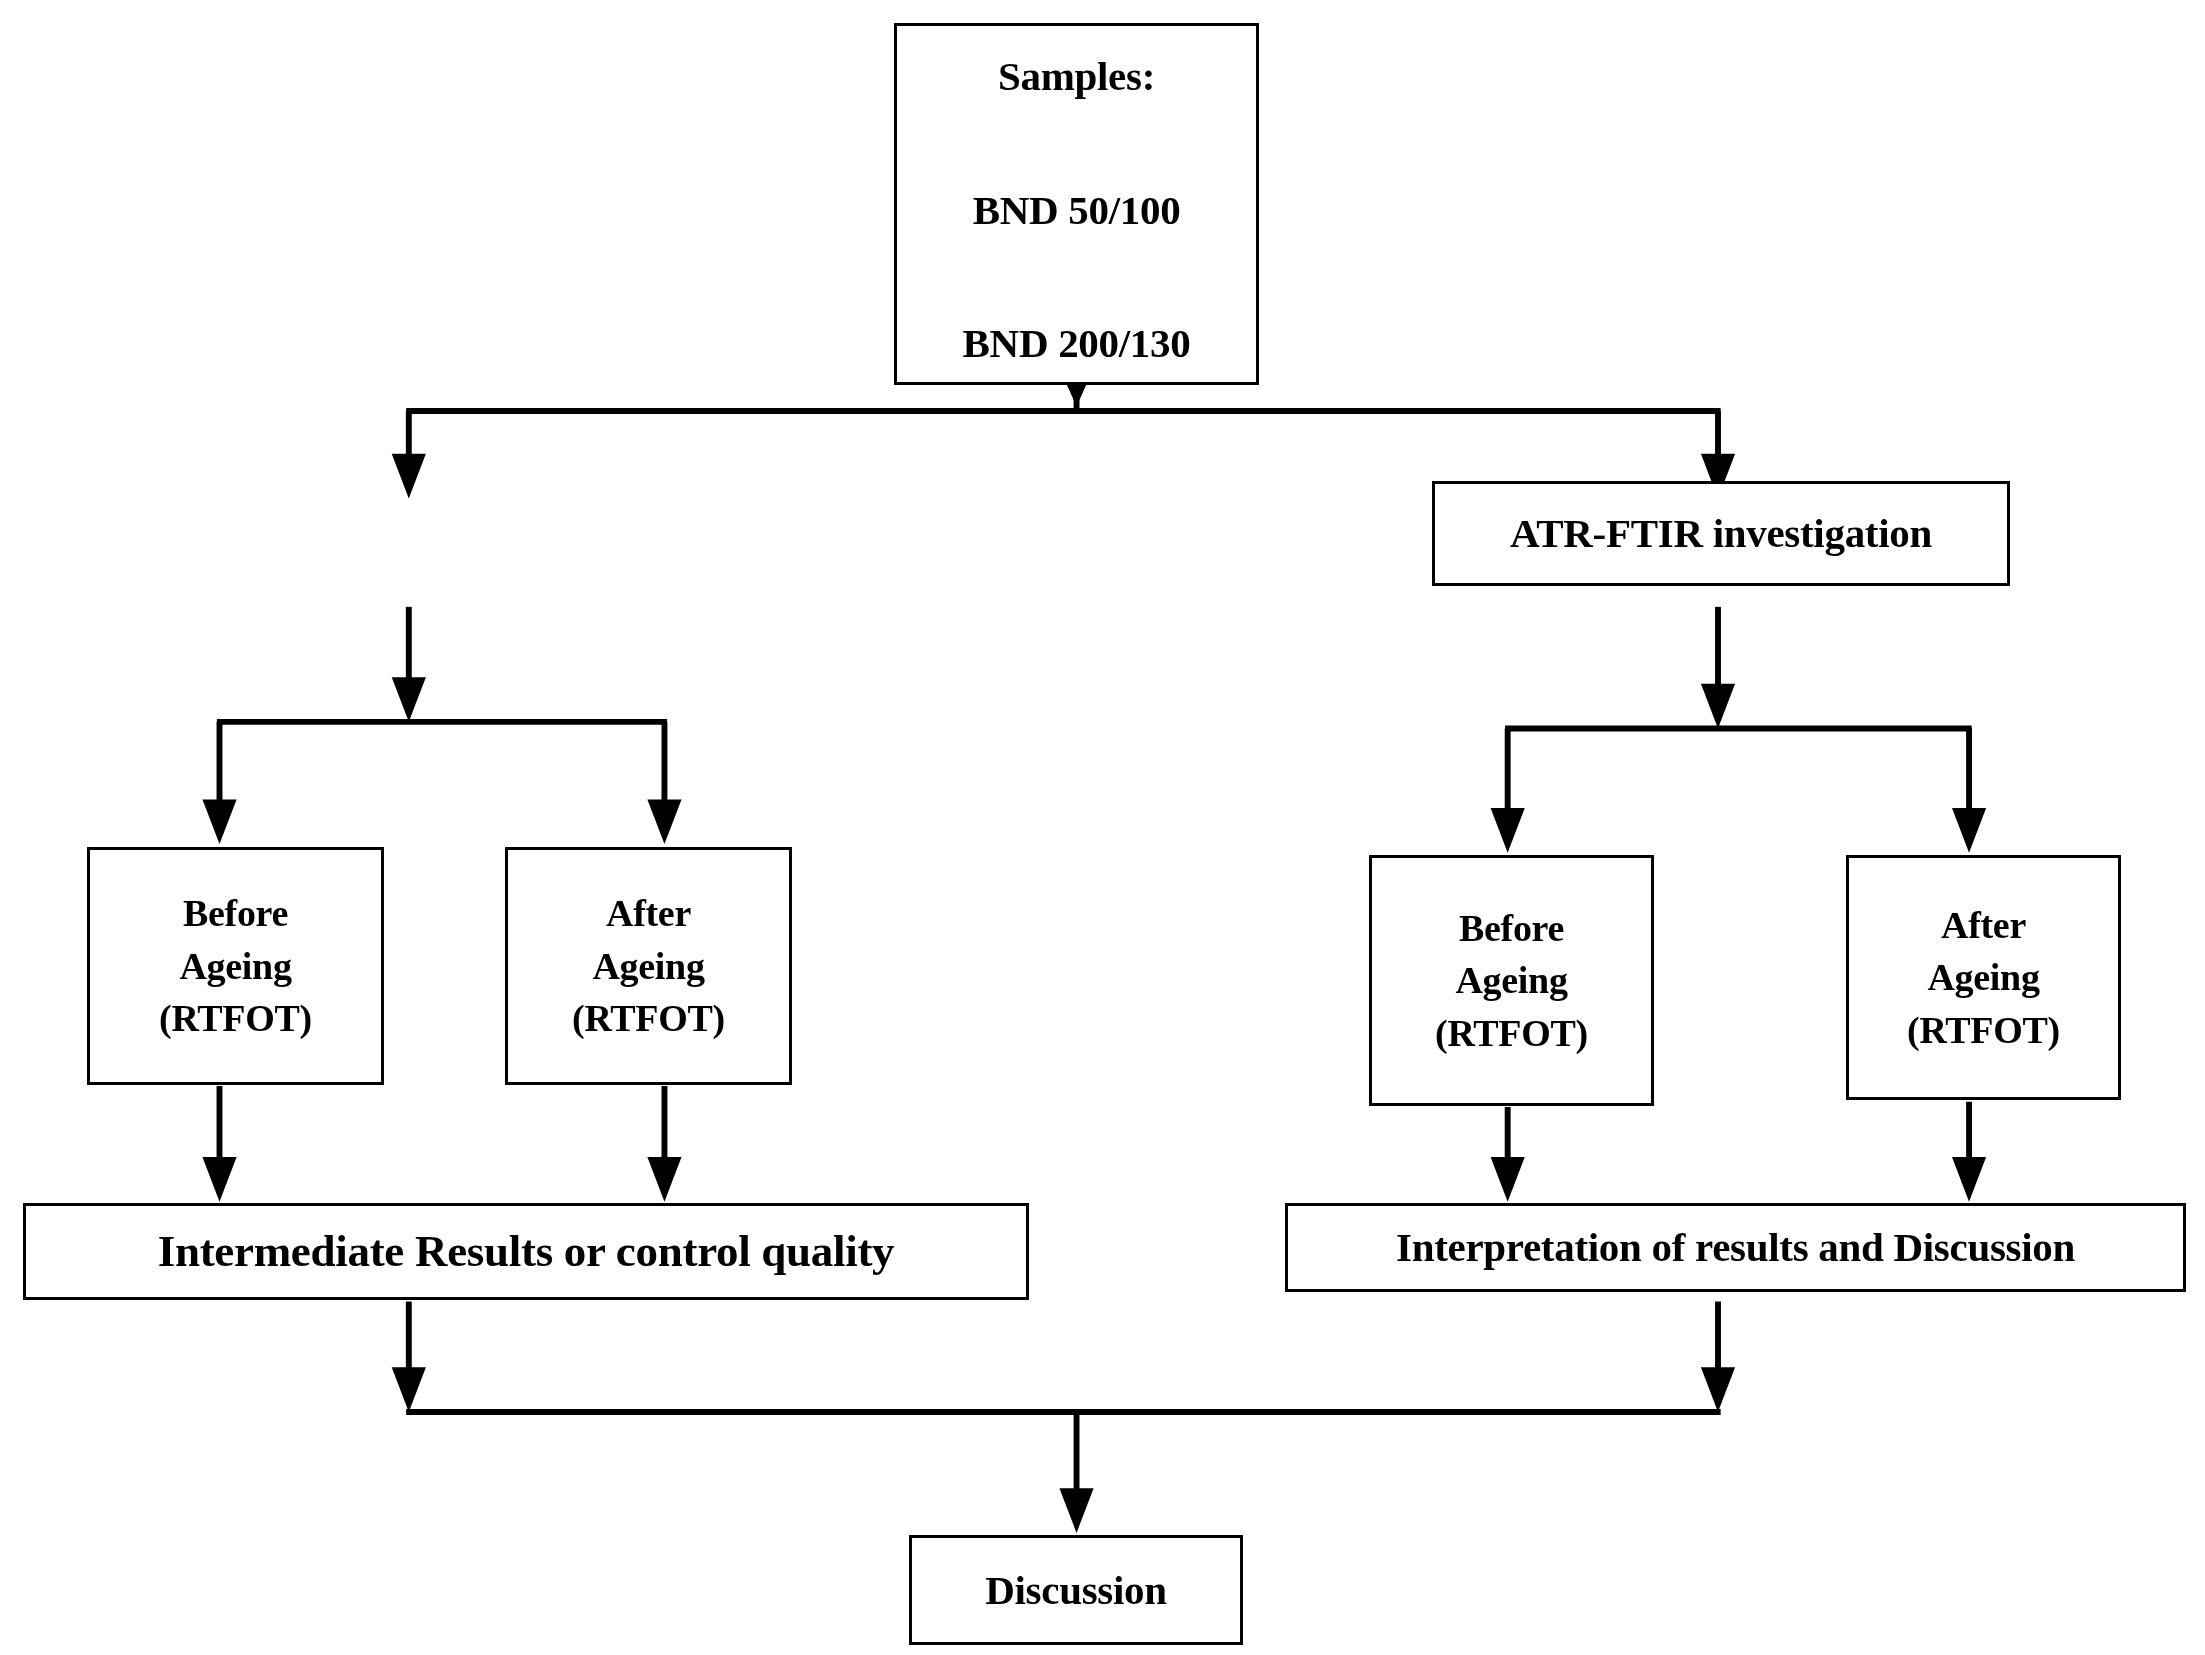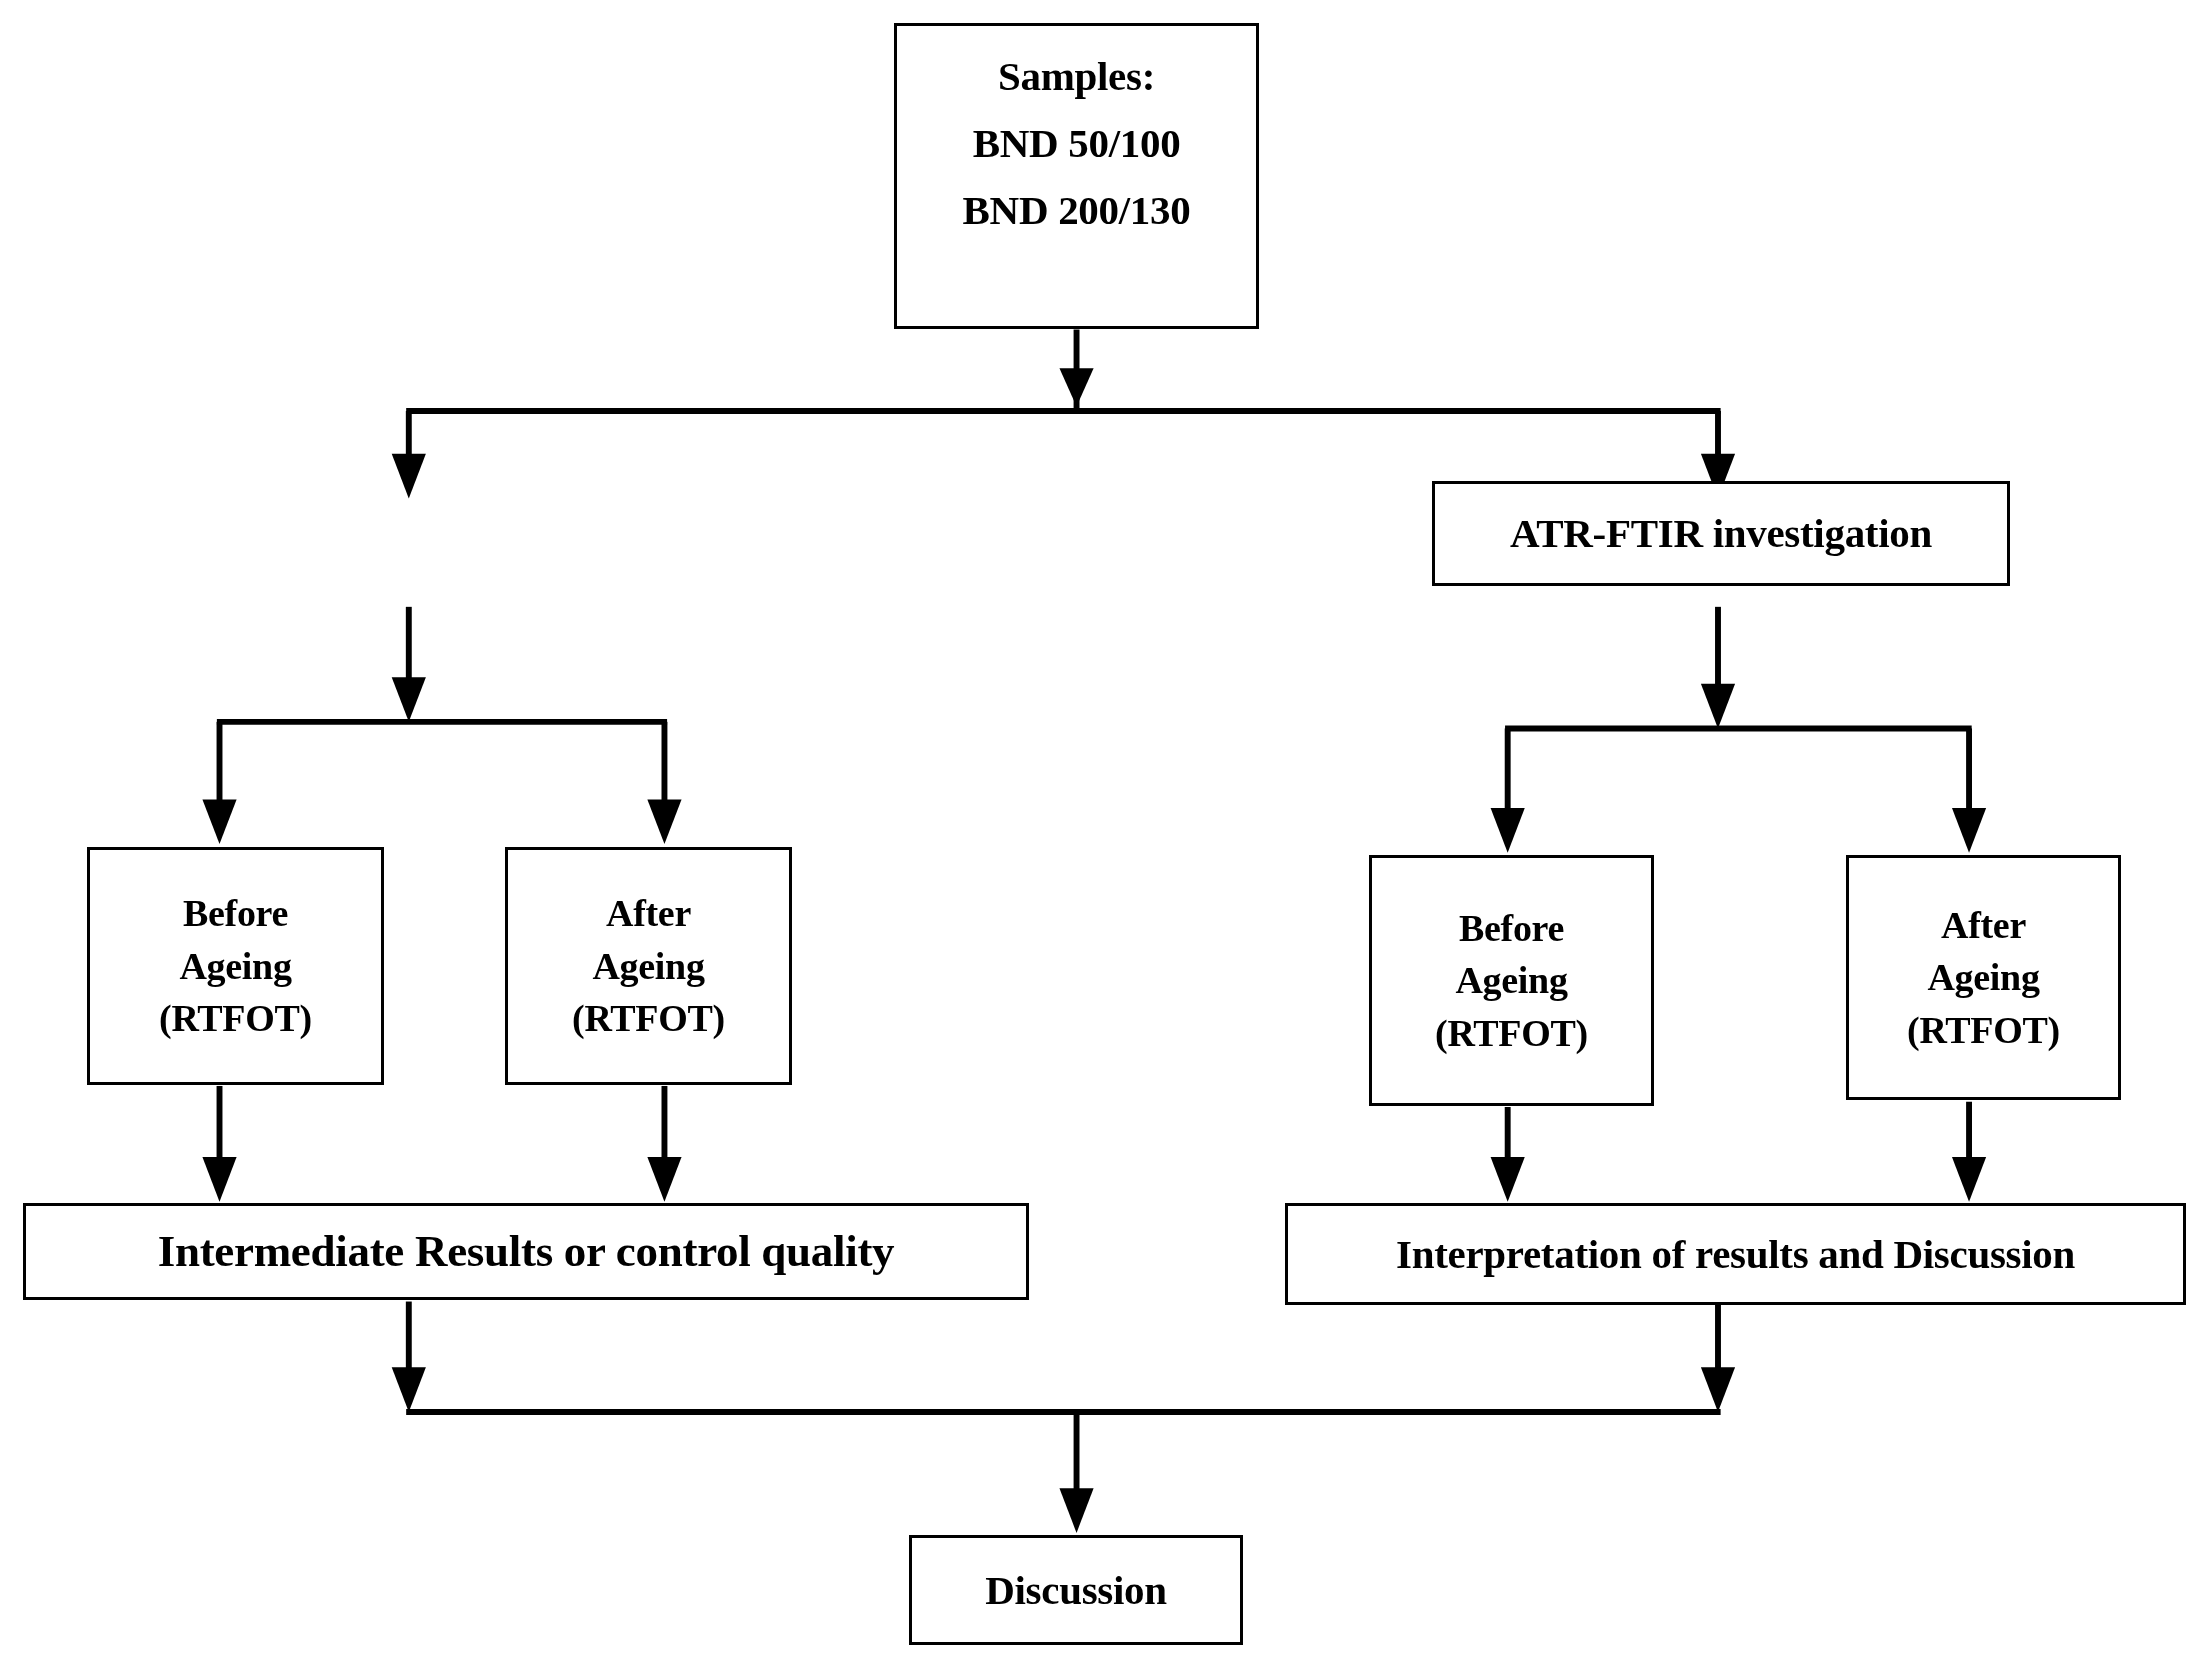"Samples:" #node-samples { height: 306px -> 362px; justify-content: flex-start -> space-between }
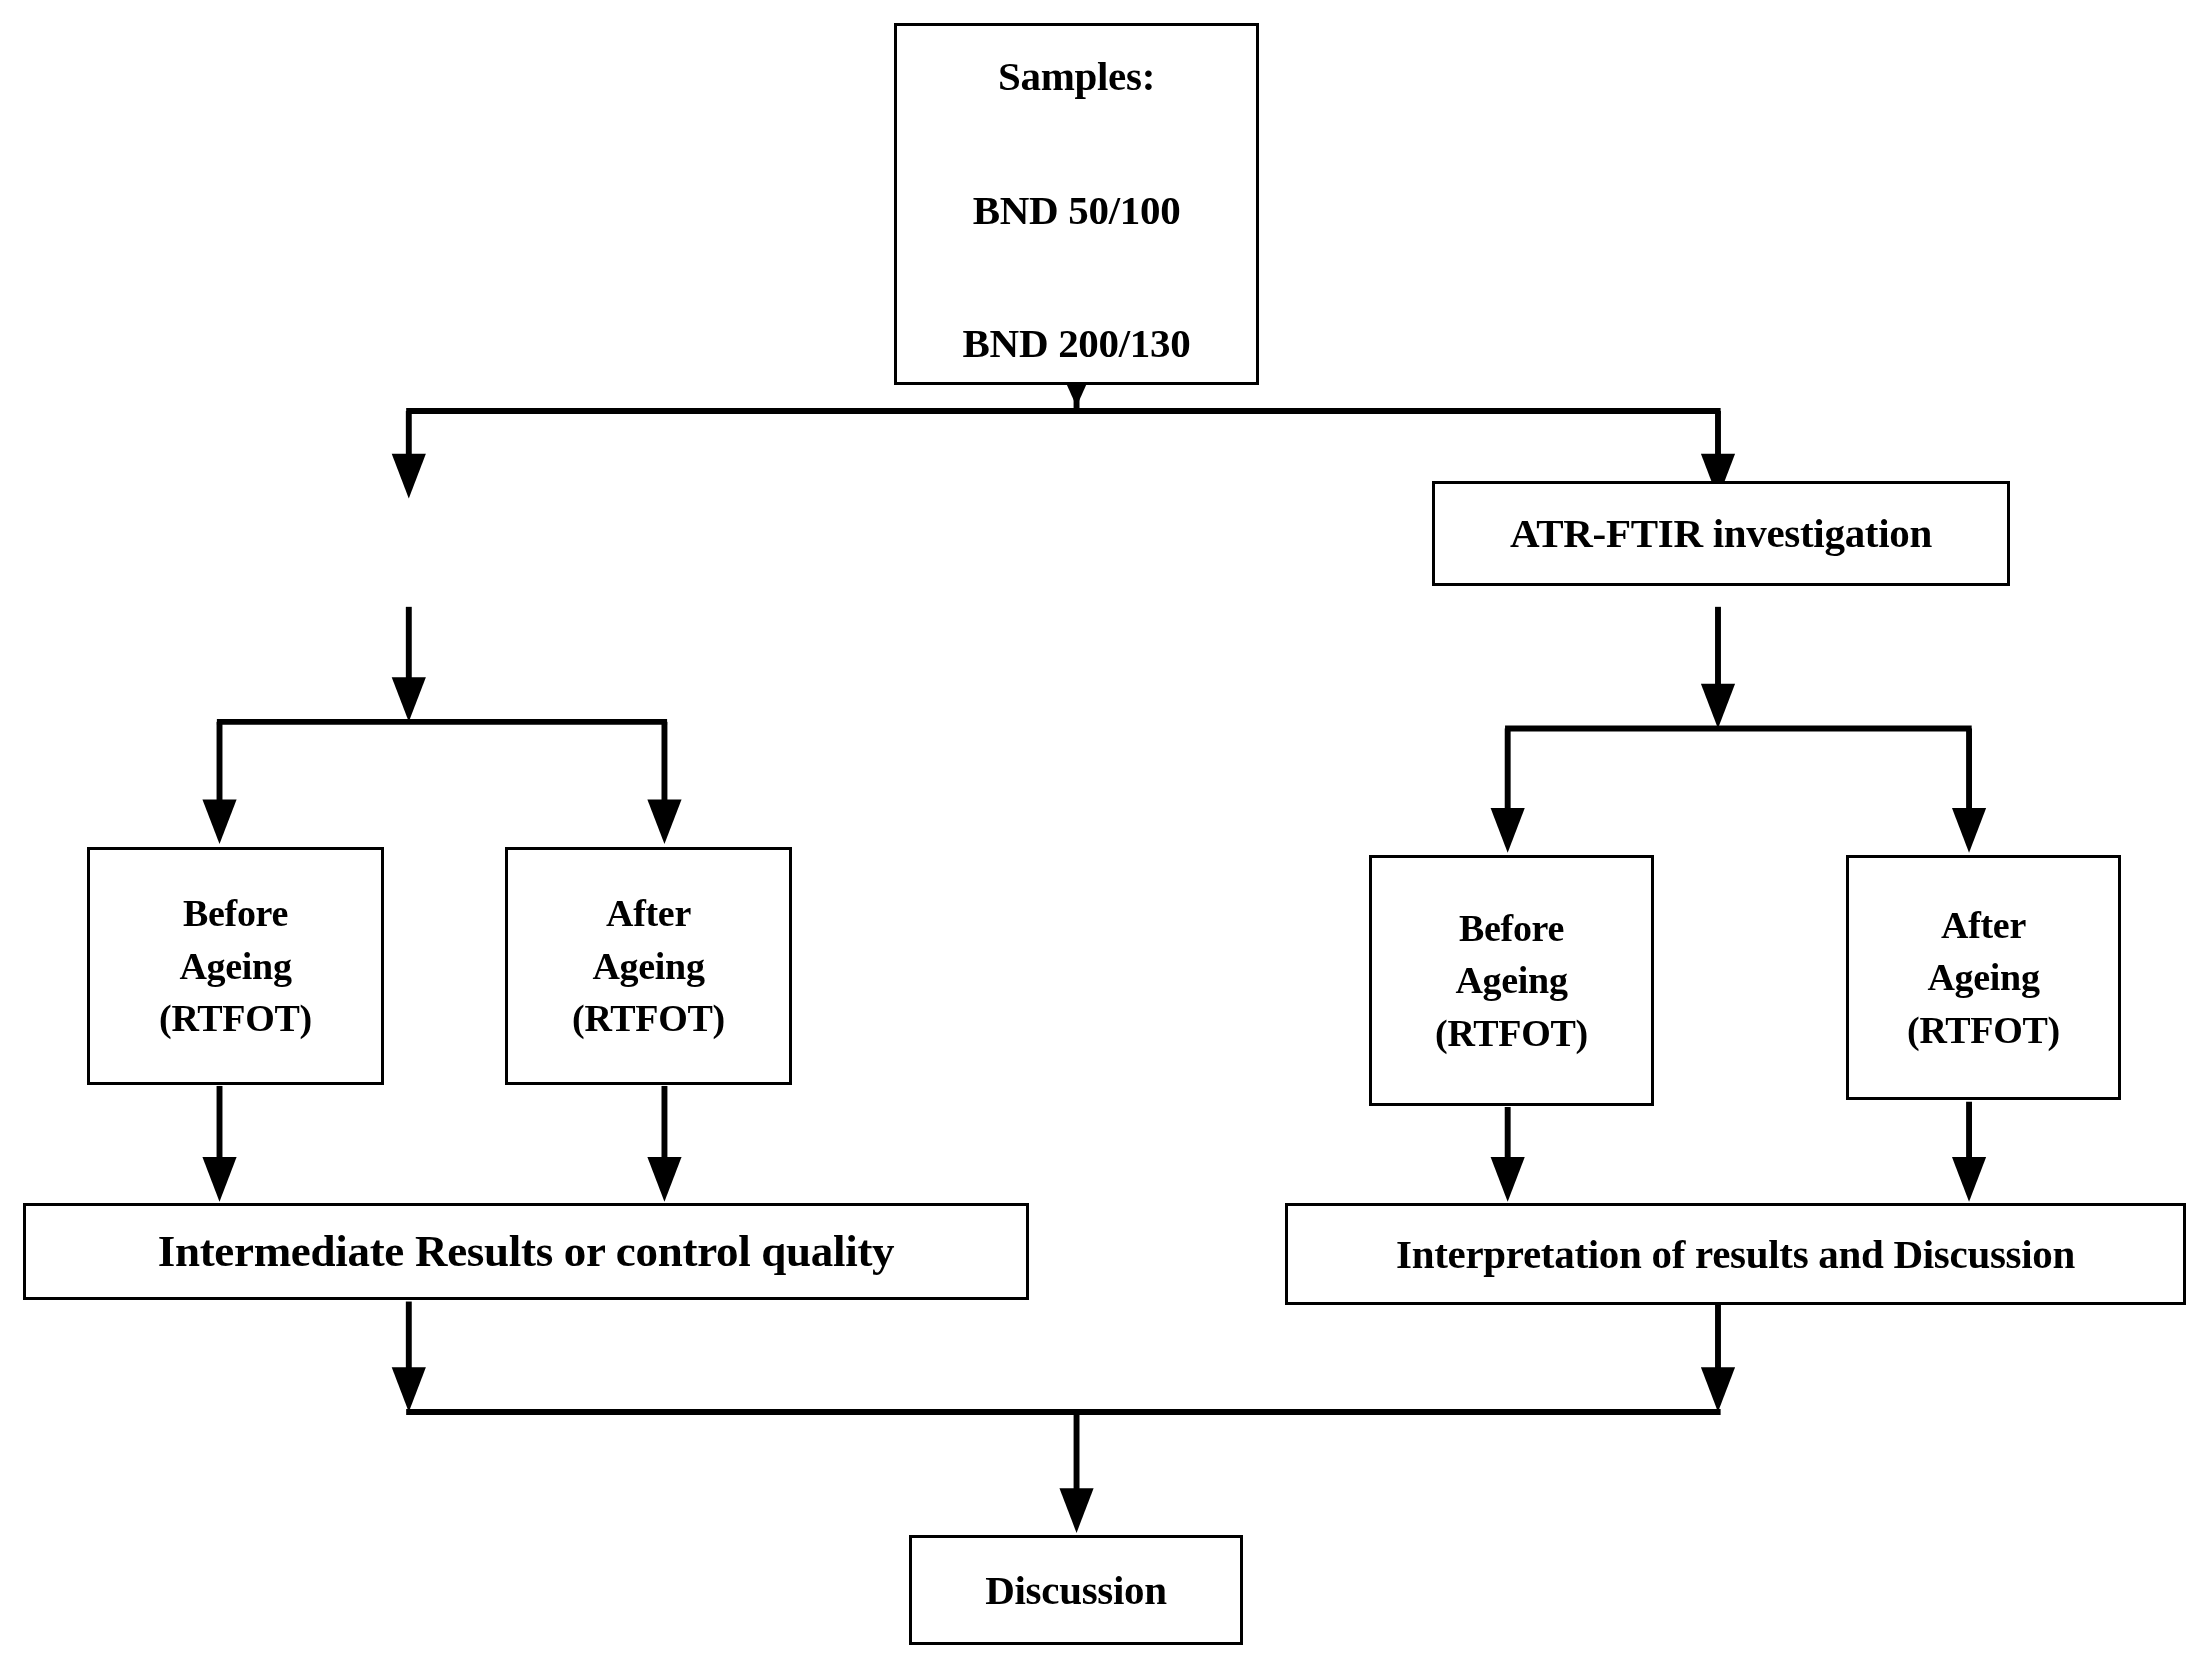"Interpretation of results and Discussion" #node-interpret { height: 102px -> 89px }
